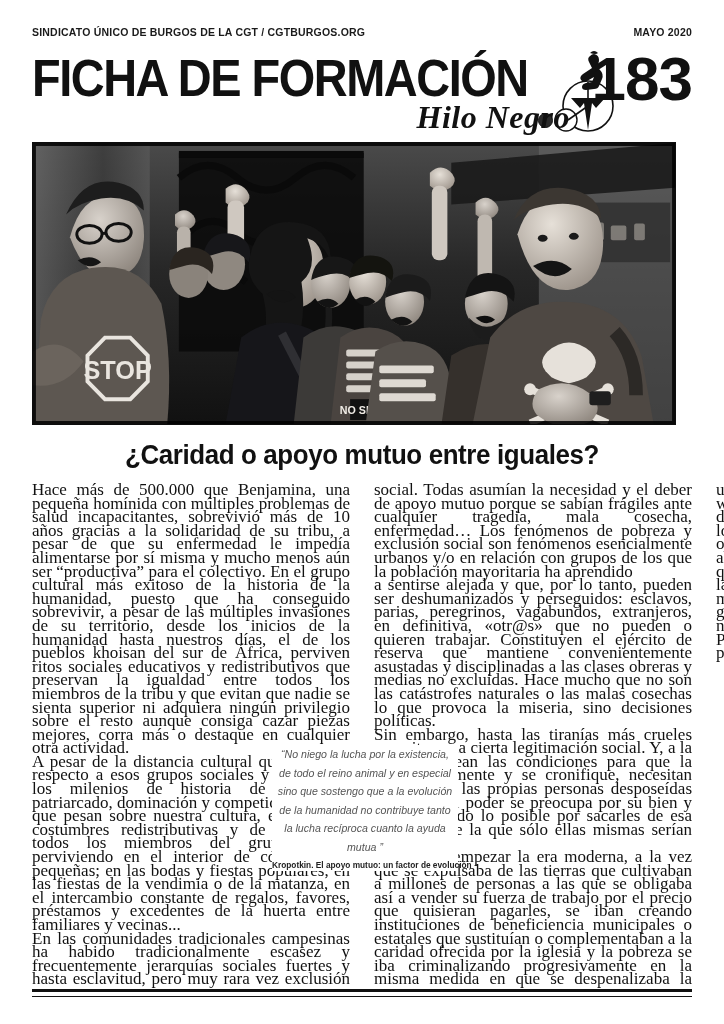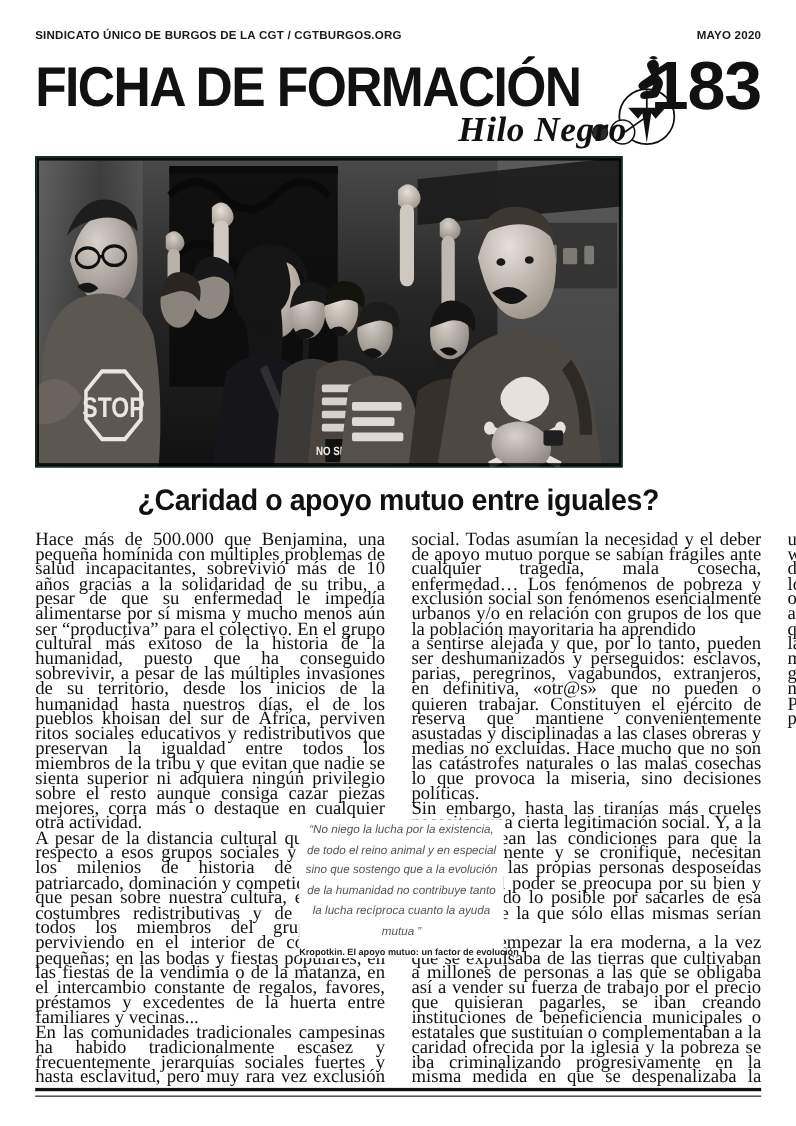"STOP" .photo { background: #15803d -> #84cc16; width: 534px -> 644px }
